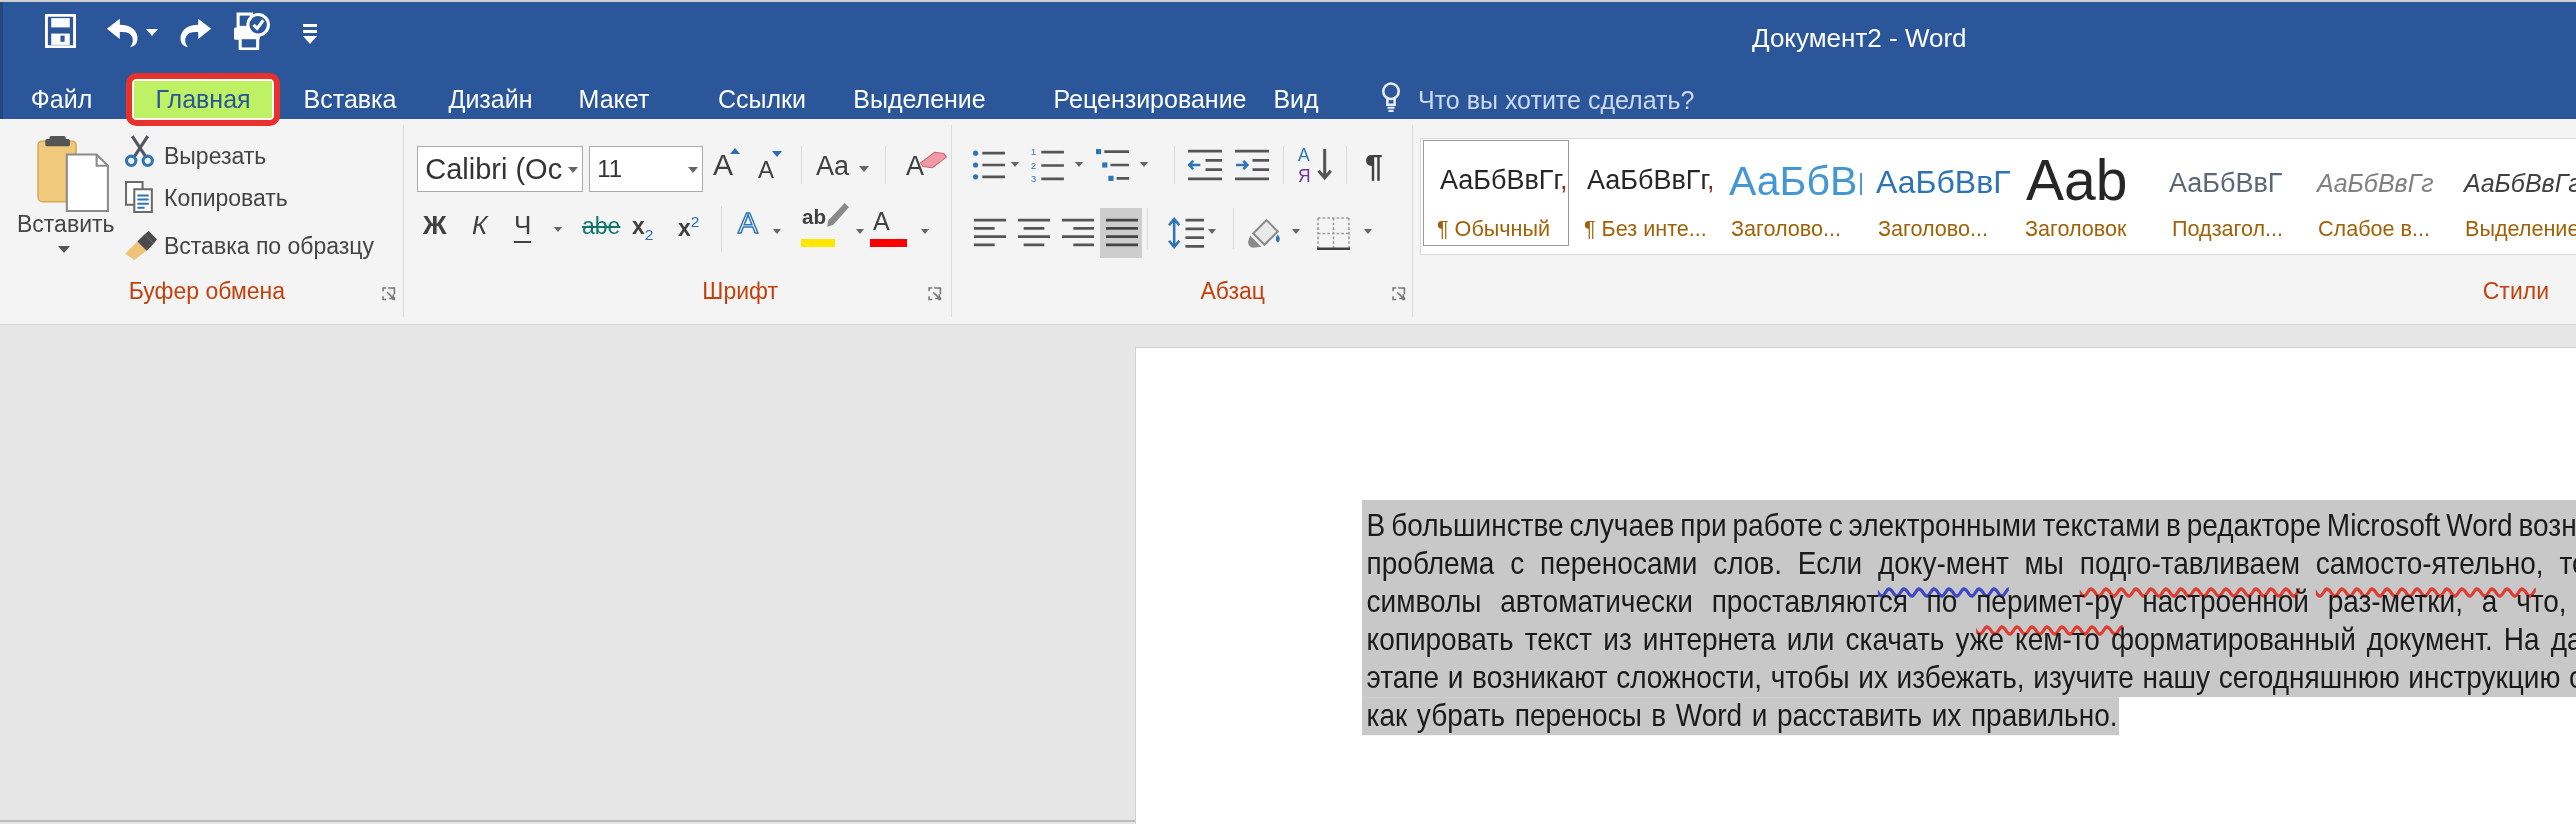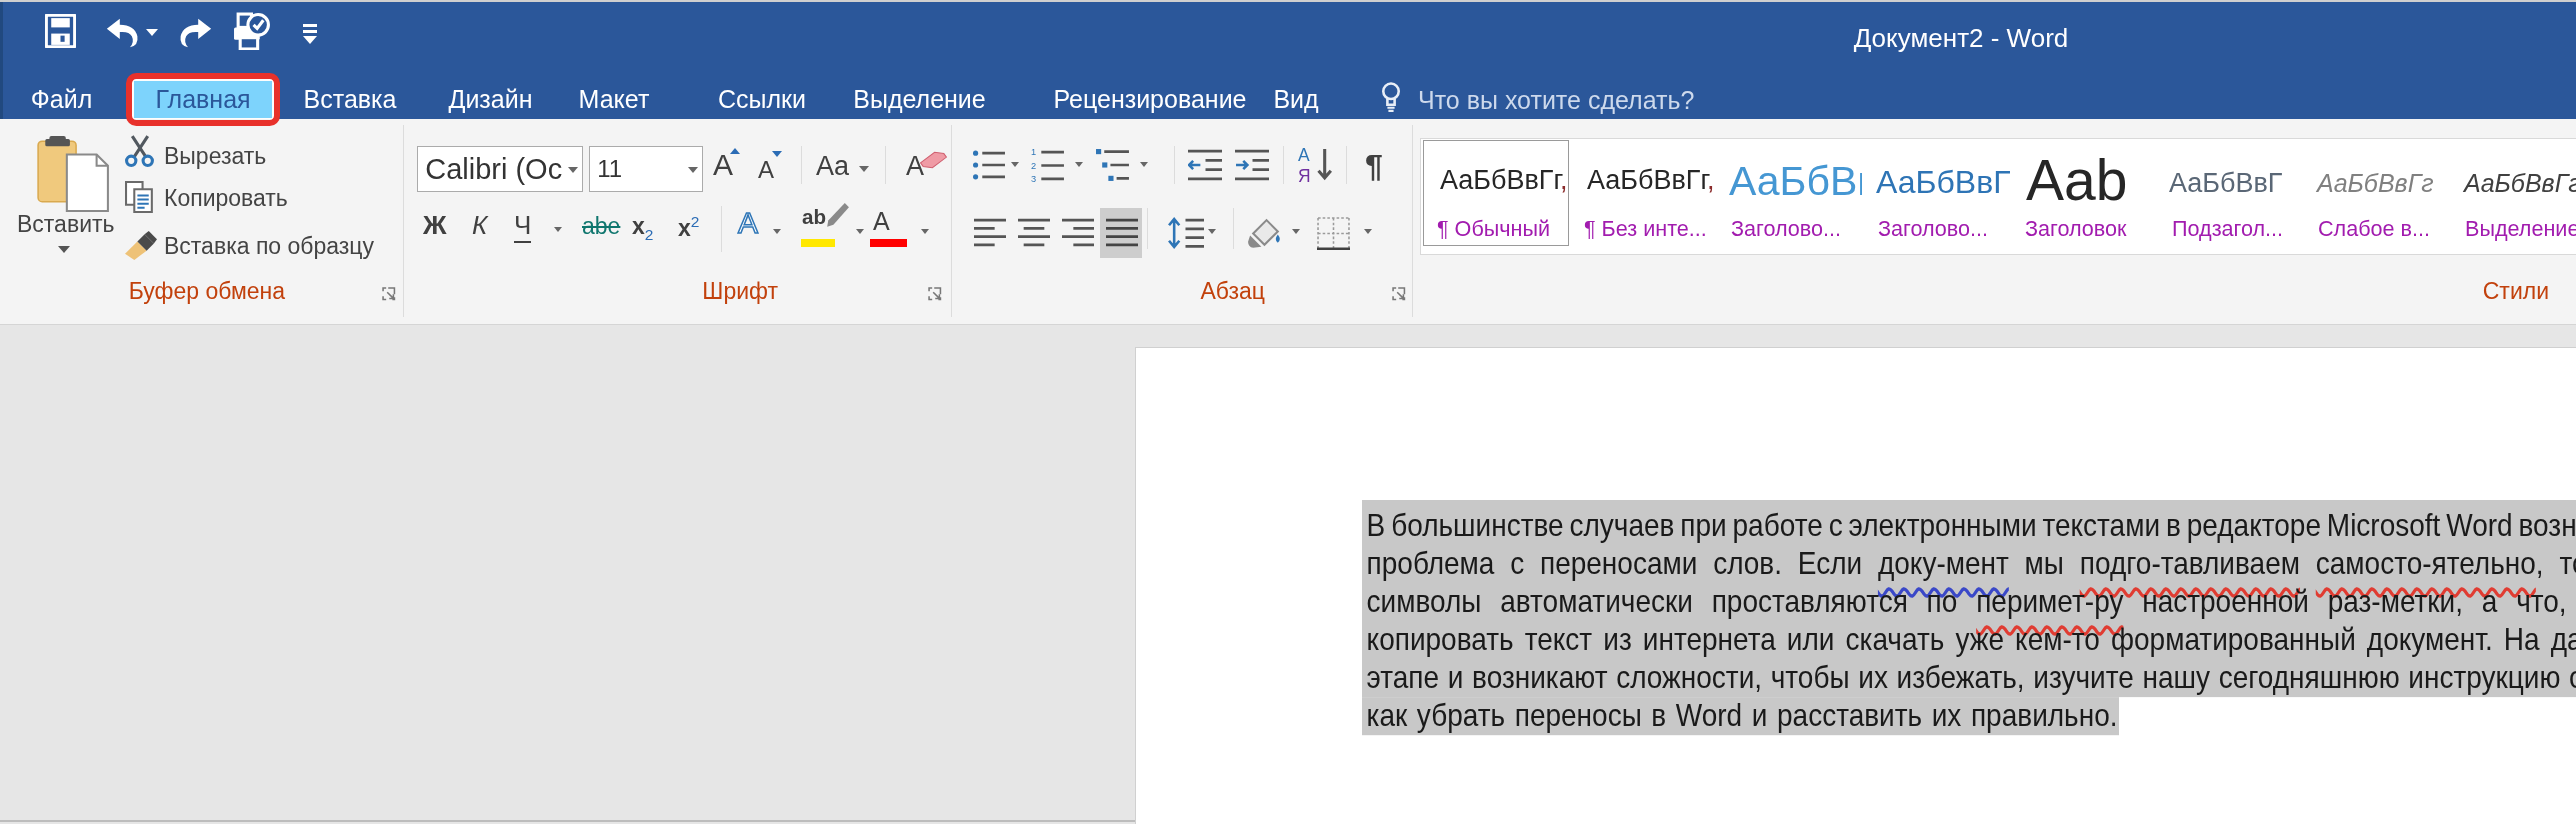"Документ2 - Word" div.abs { text-align: center -> left }
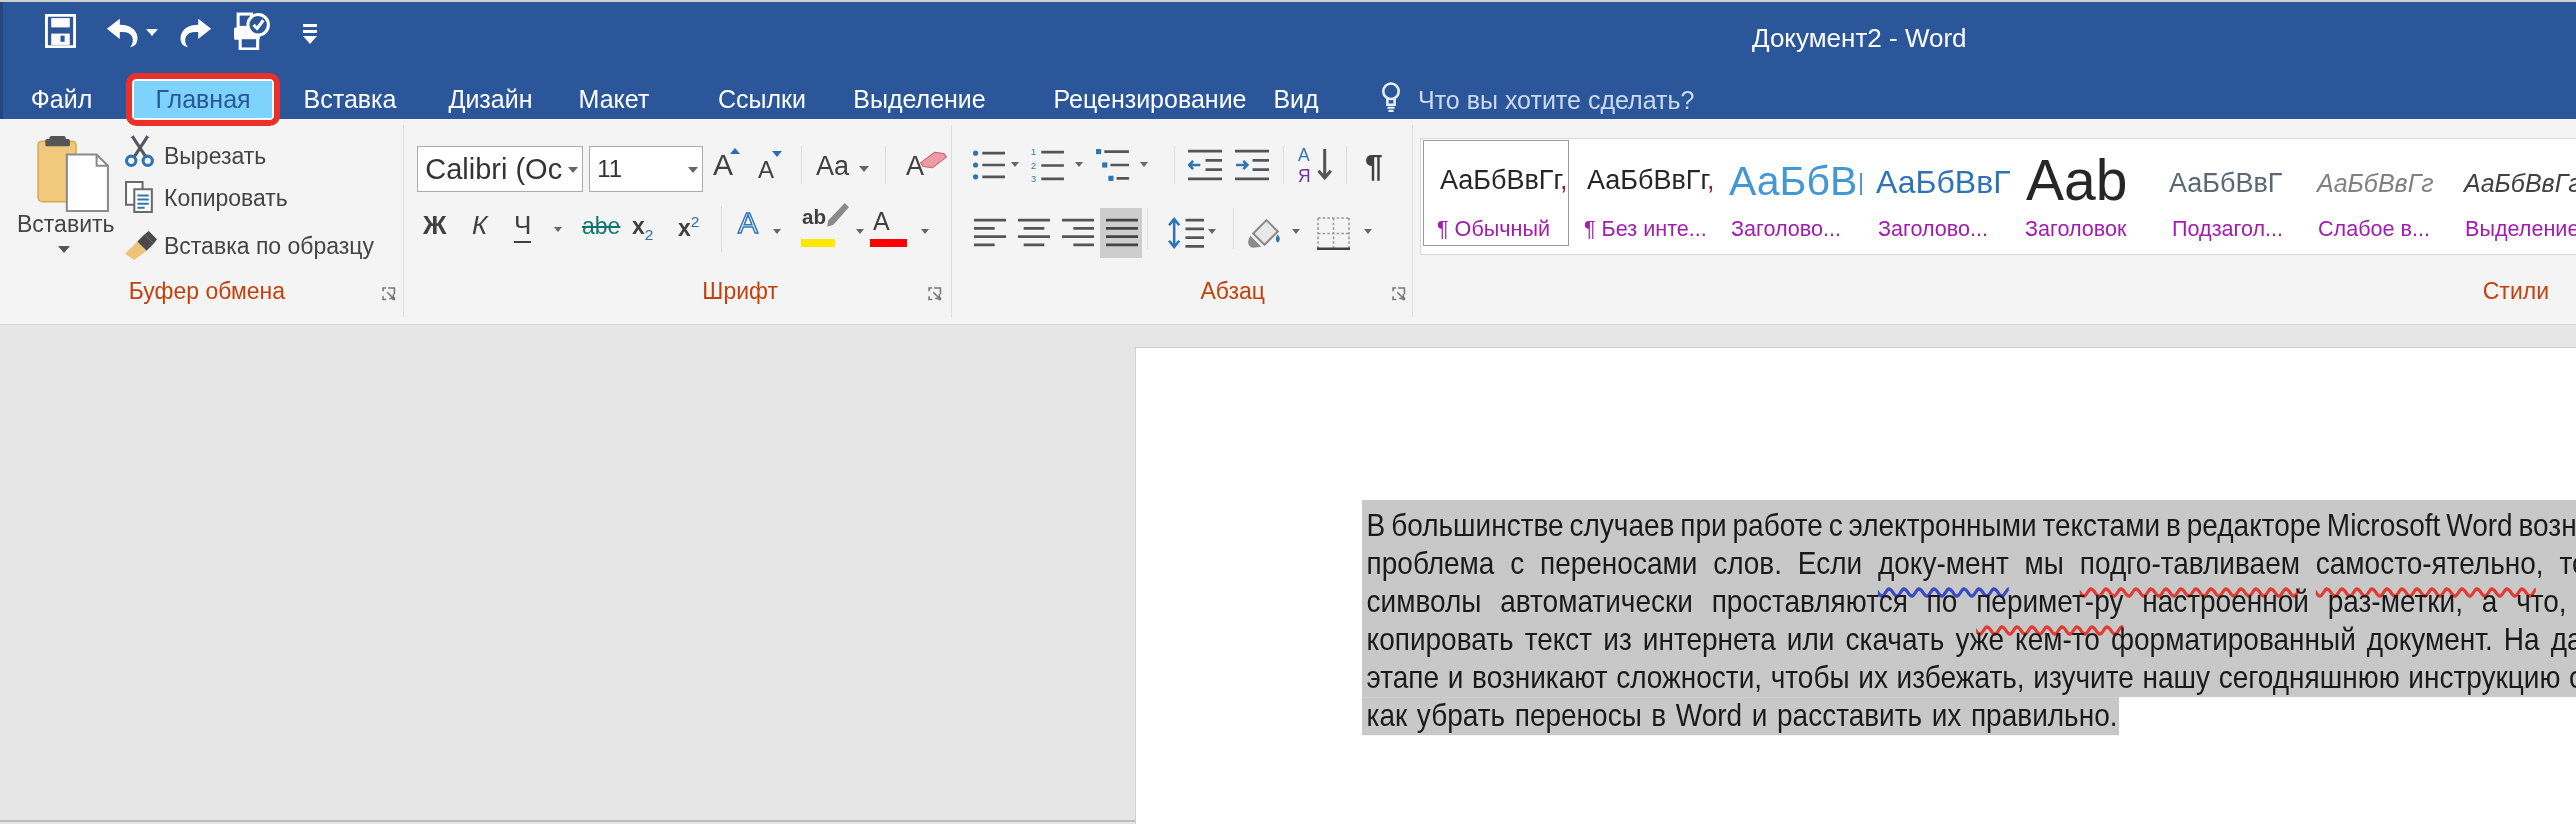"Главная" .activetab { background: #7dd3fc -> #bef264 }
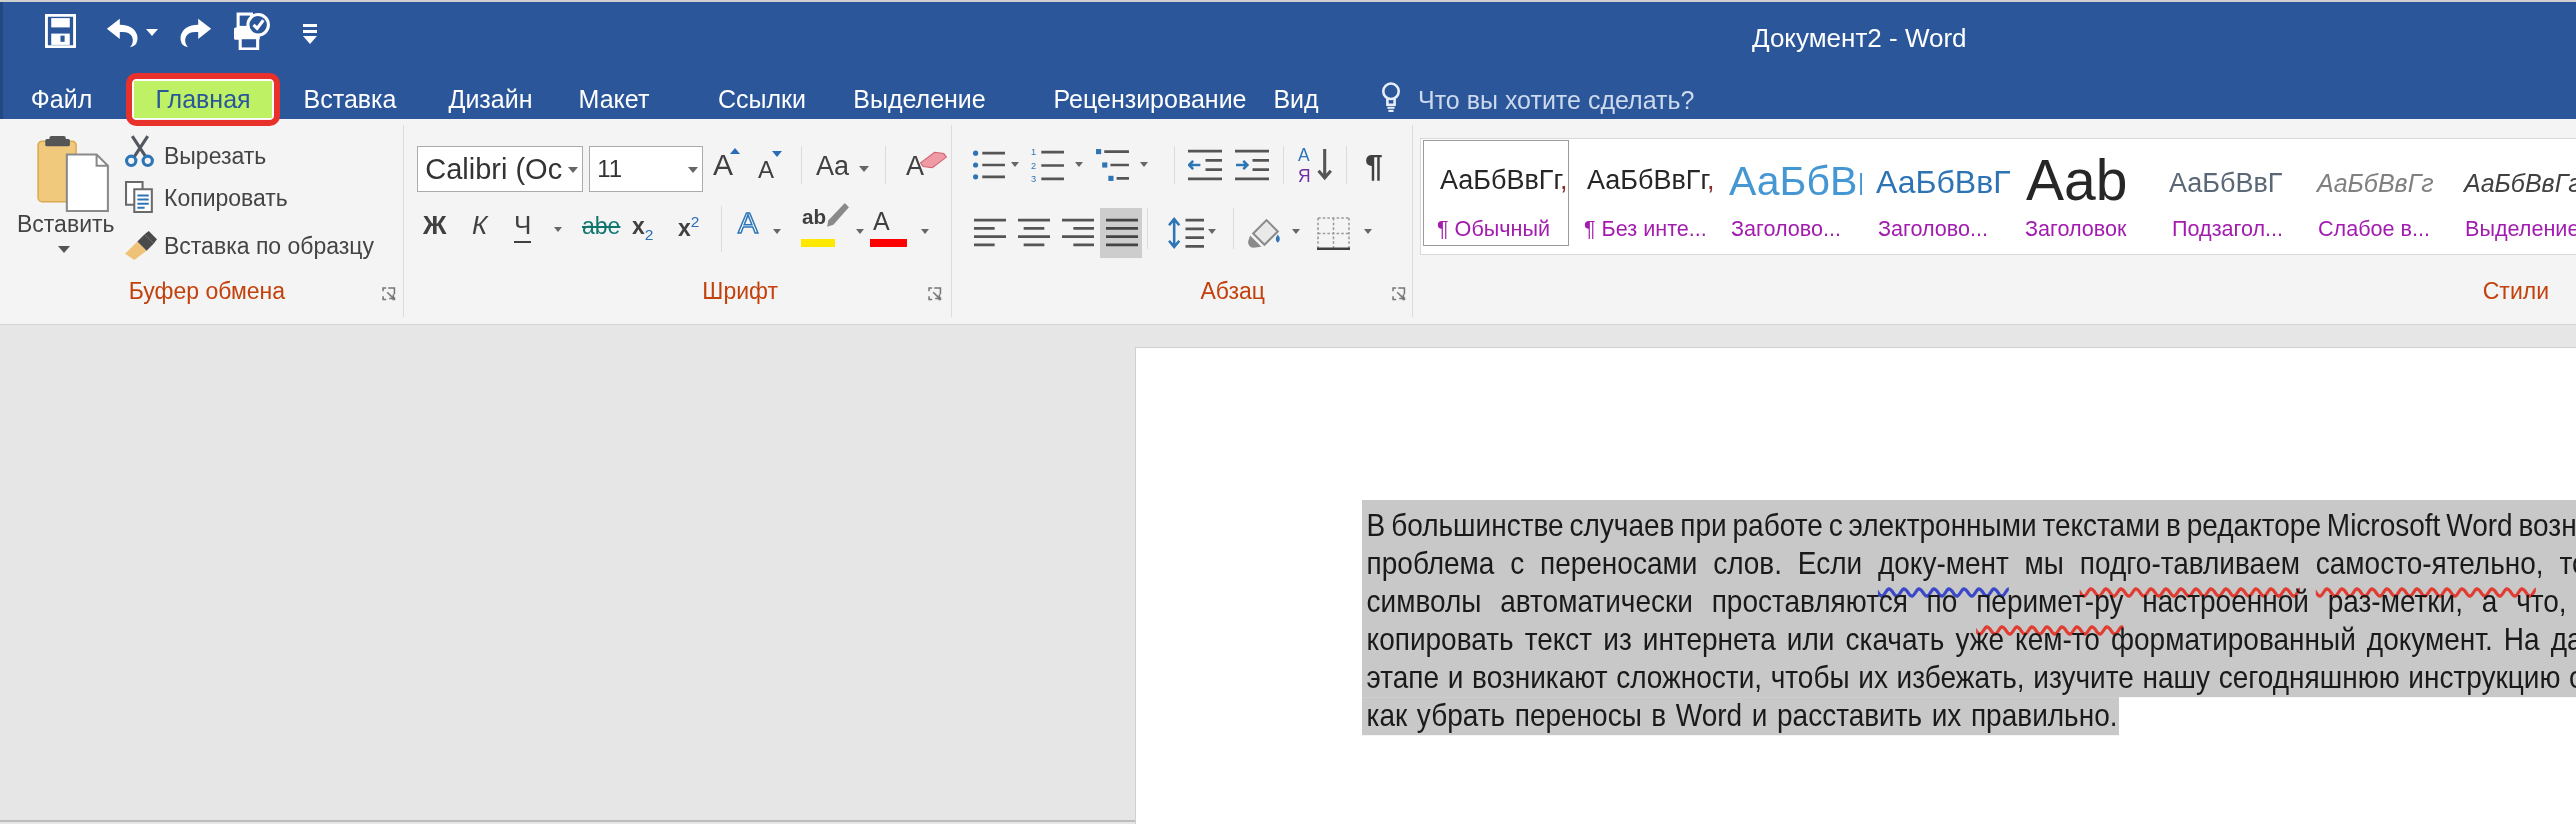"¶ Обычный" .styl { color: #a21caf -> #a16207 }
